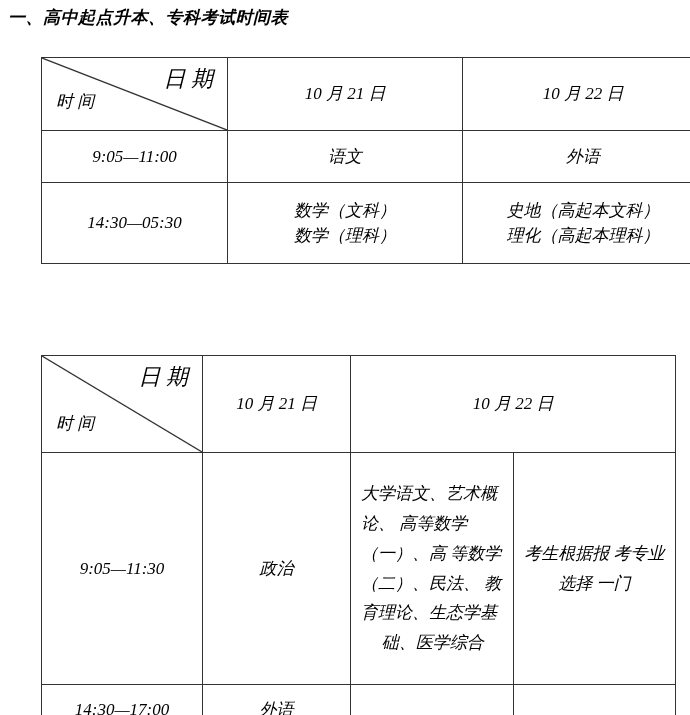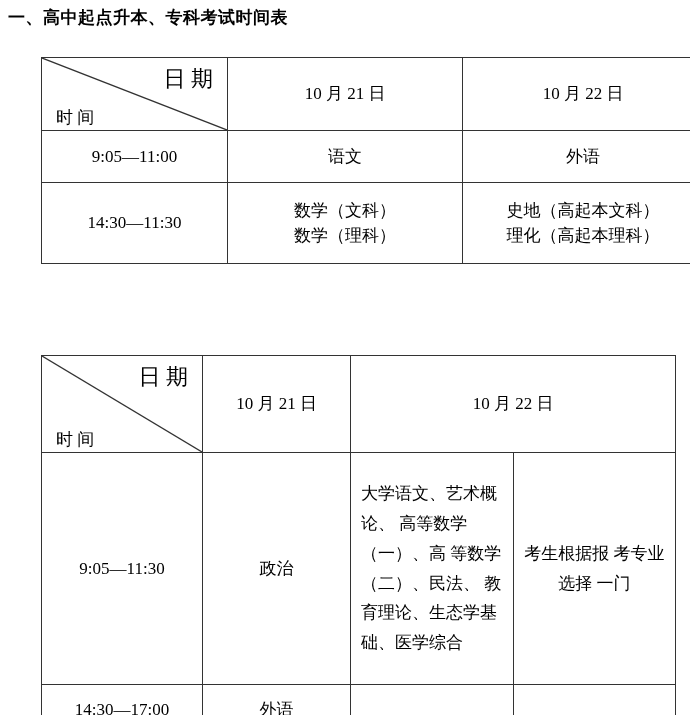"一、高中起点升本、专科考试时间表" .page { font-style: none -> italic }
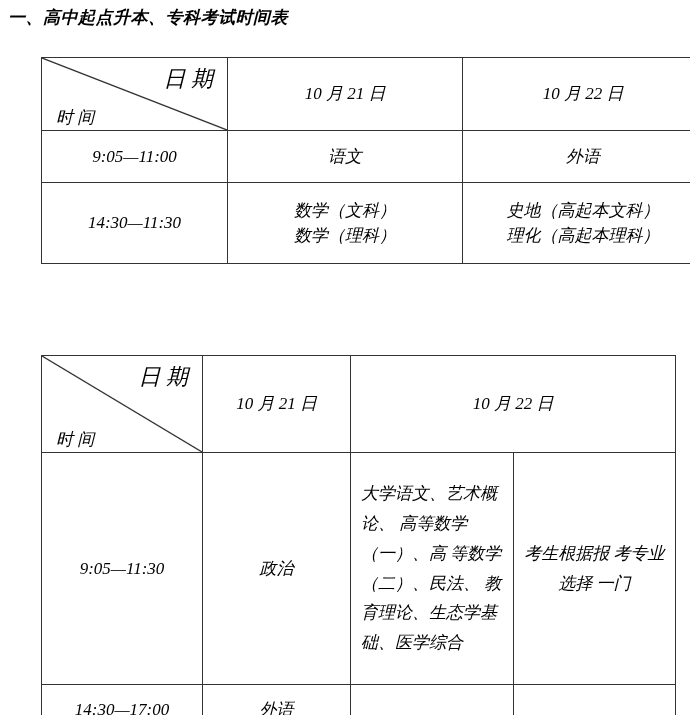"时 间" .diag .lbl-time { bottom: 0 -> 16px }
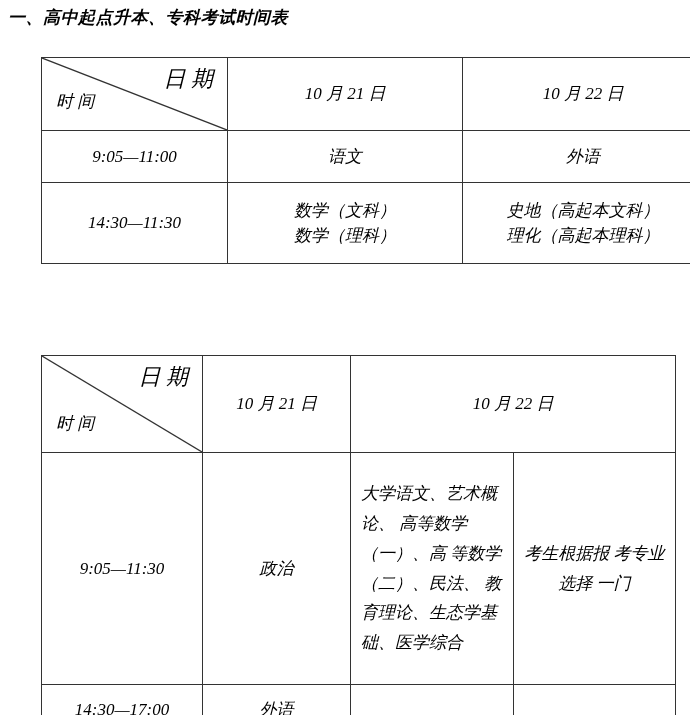"14:30—11:30" td { text: 11:30 -> 05:30 }
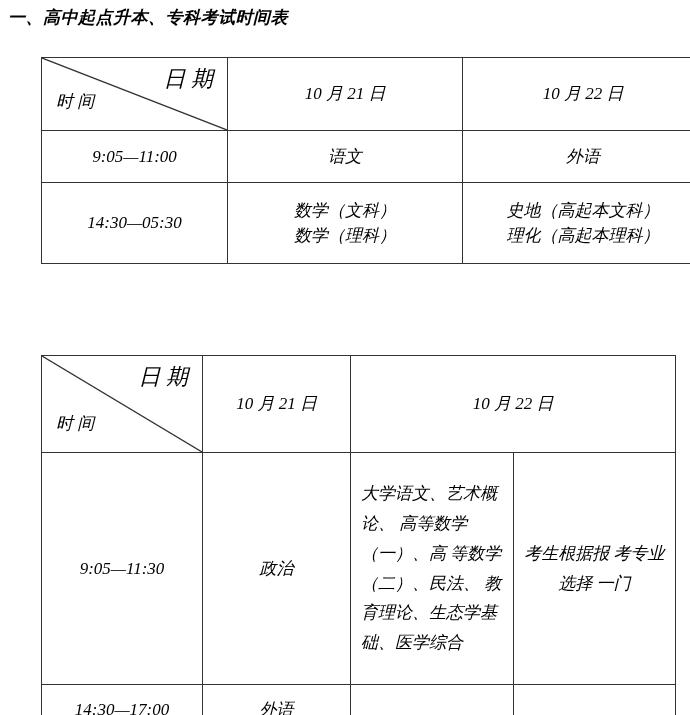"础、医学综合" #table-2 .subject-cell .lastline { text-align: left -> center }
